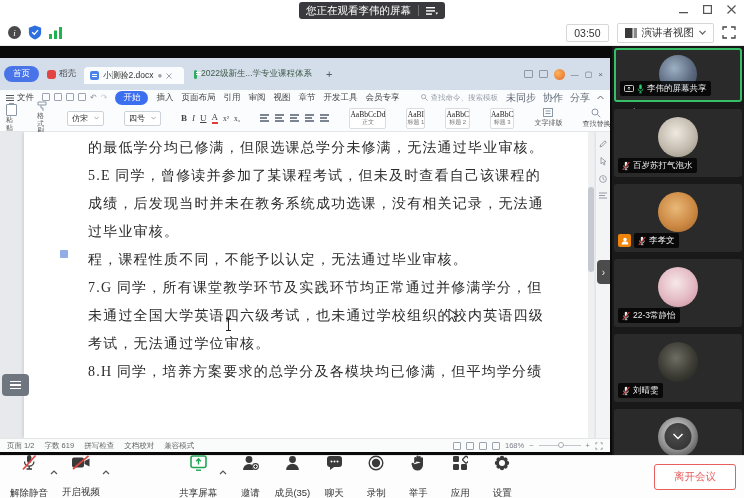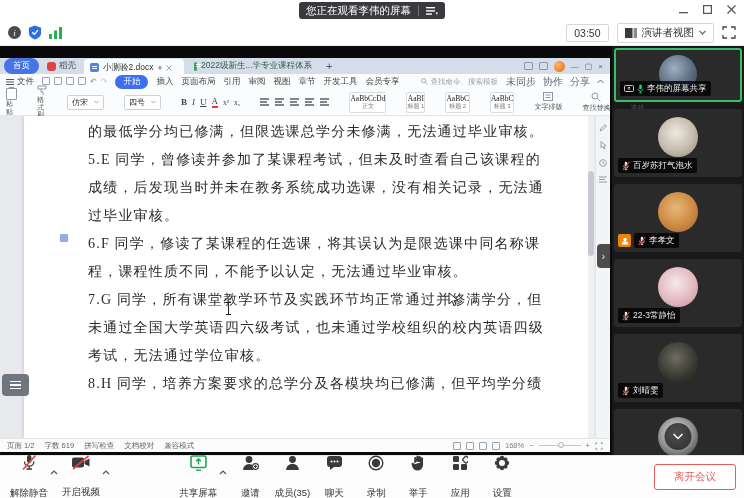"首页" .wps-tabs { height: 16px -> 32px }
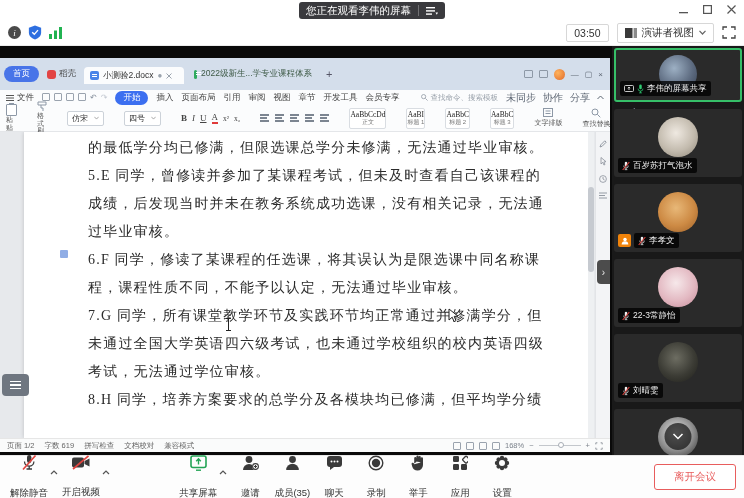"6.F 同学，修读了某课程的任选课，将其误认为是限选课中同名称课" div { html: <div>6.F 同学，修读了某课程的任选课，将其误认为是限选课中同名称课</div> -> none }
